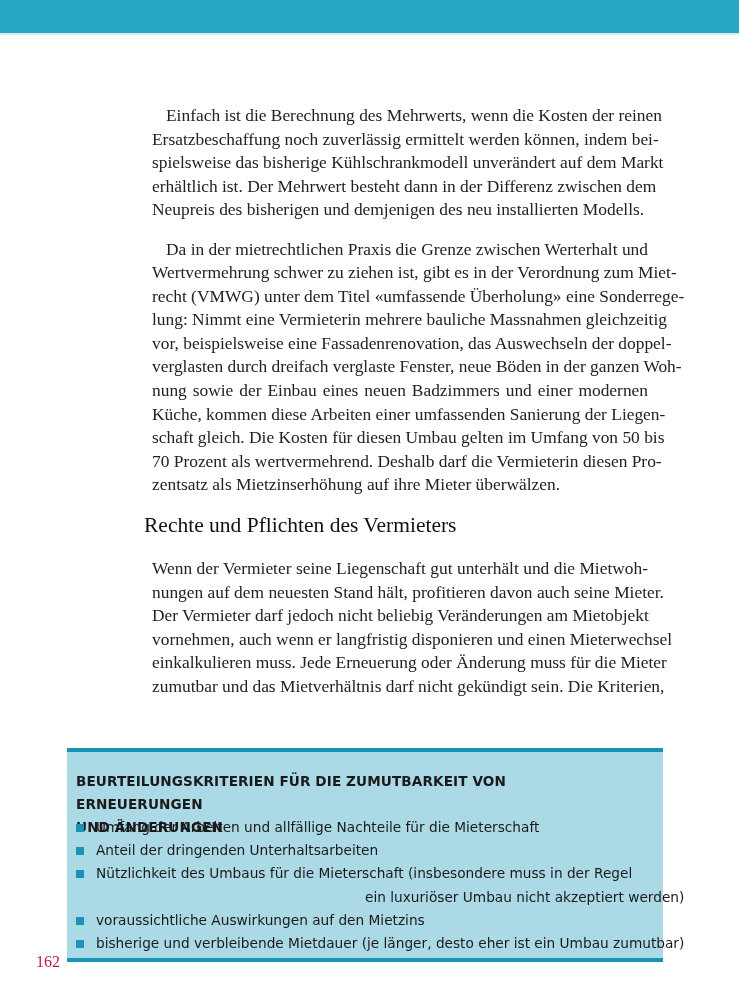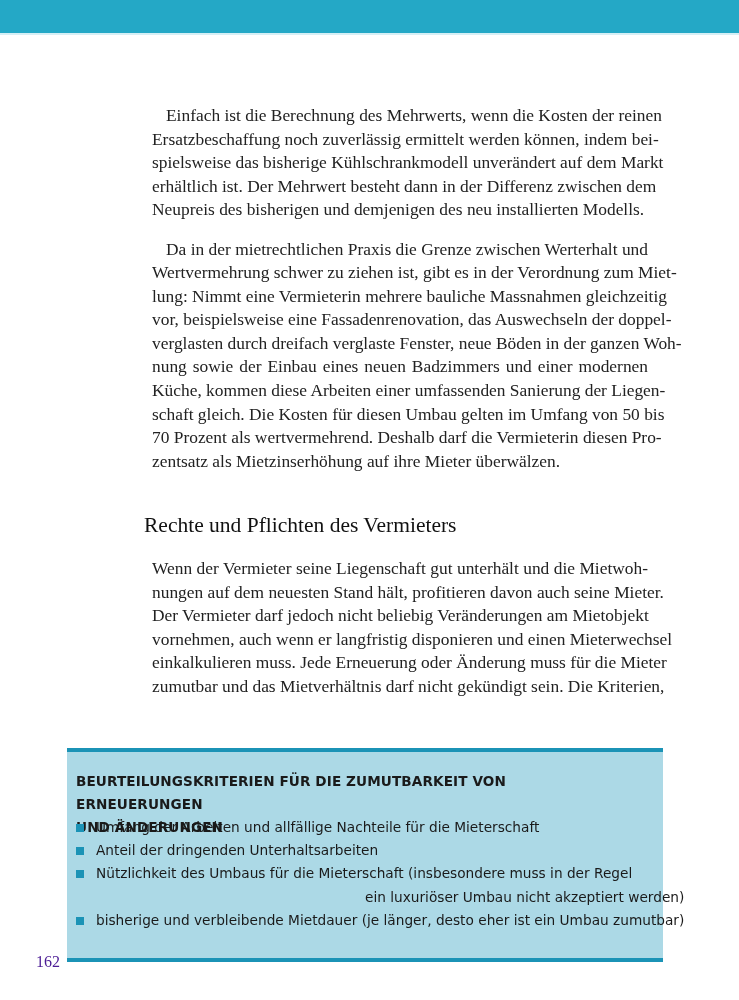"recht (VMWG) unter dem Titel" span.line { html: none -> <span>recht (VMWG) unter dem Titel «umfassende Überholung» eine Sonderrege-</span> }
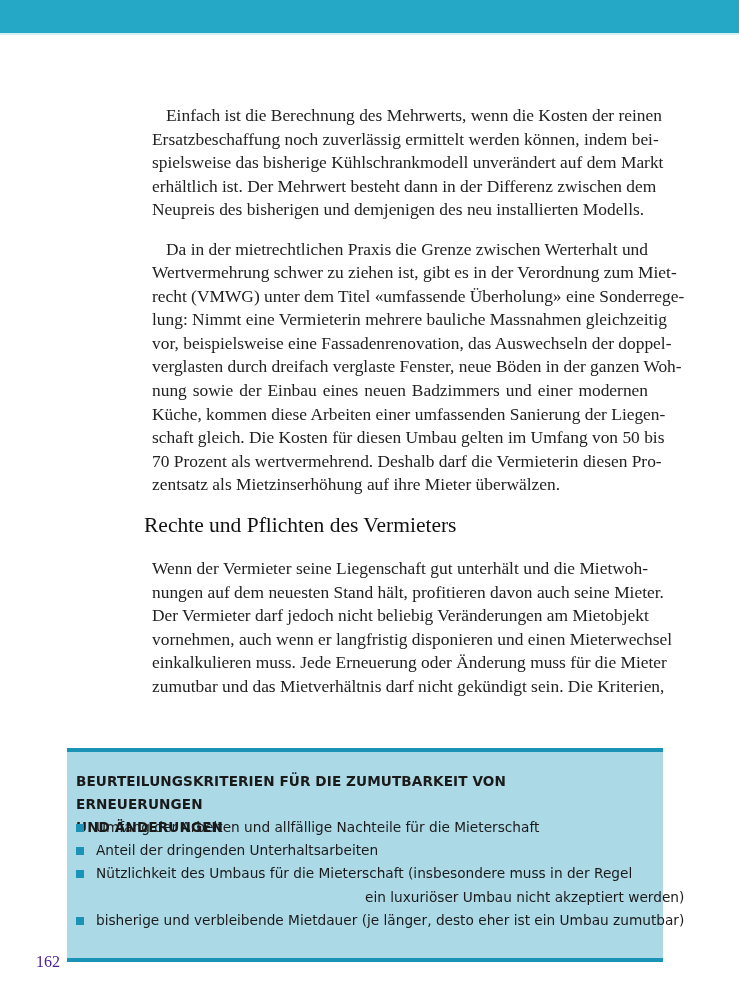"voraussichtliche Auswirkungen auf den" li { html: none -> <li> <span></span> <span>voraussichtliche Auswirkungen auf den Mietzins</span> </li> }
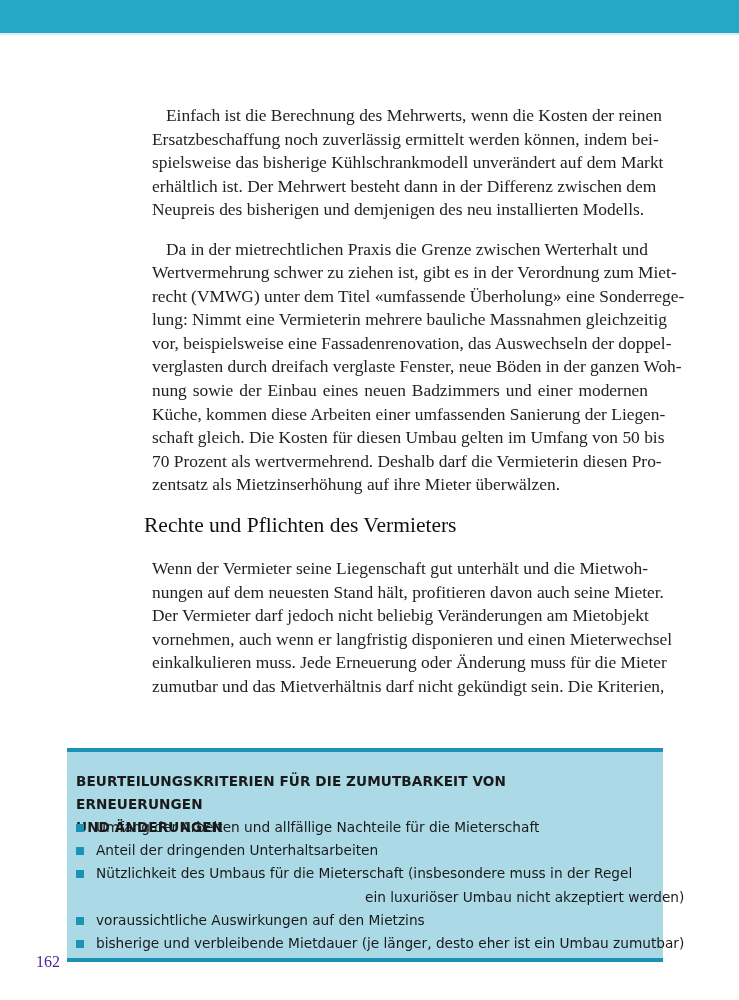"162" .page-number { color: #4c1d95 -> #be185d }
